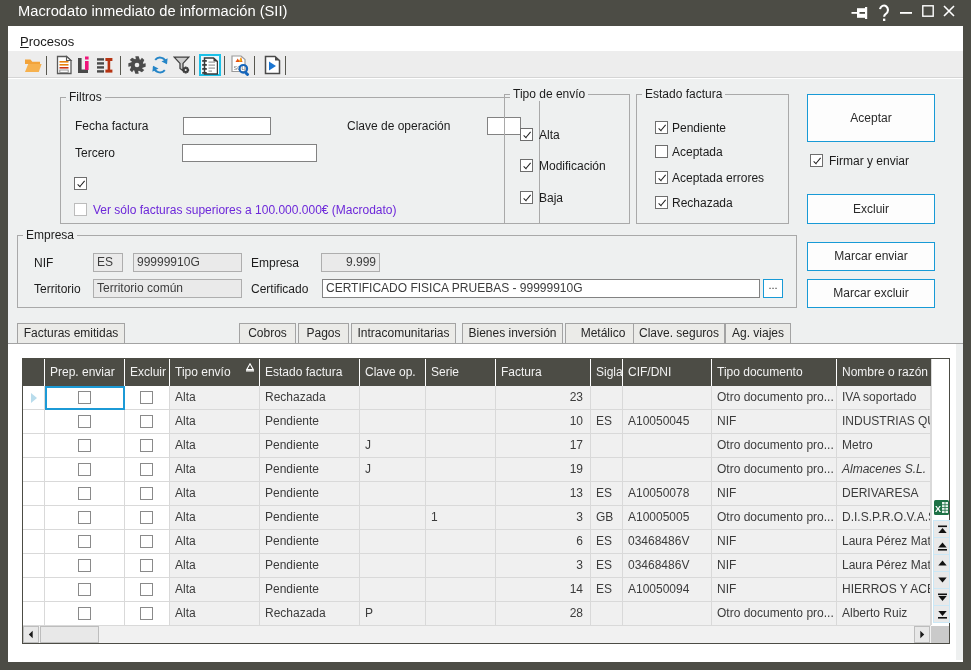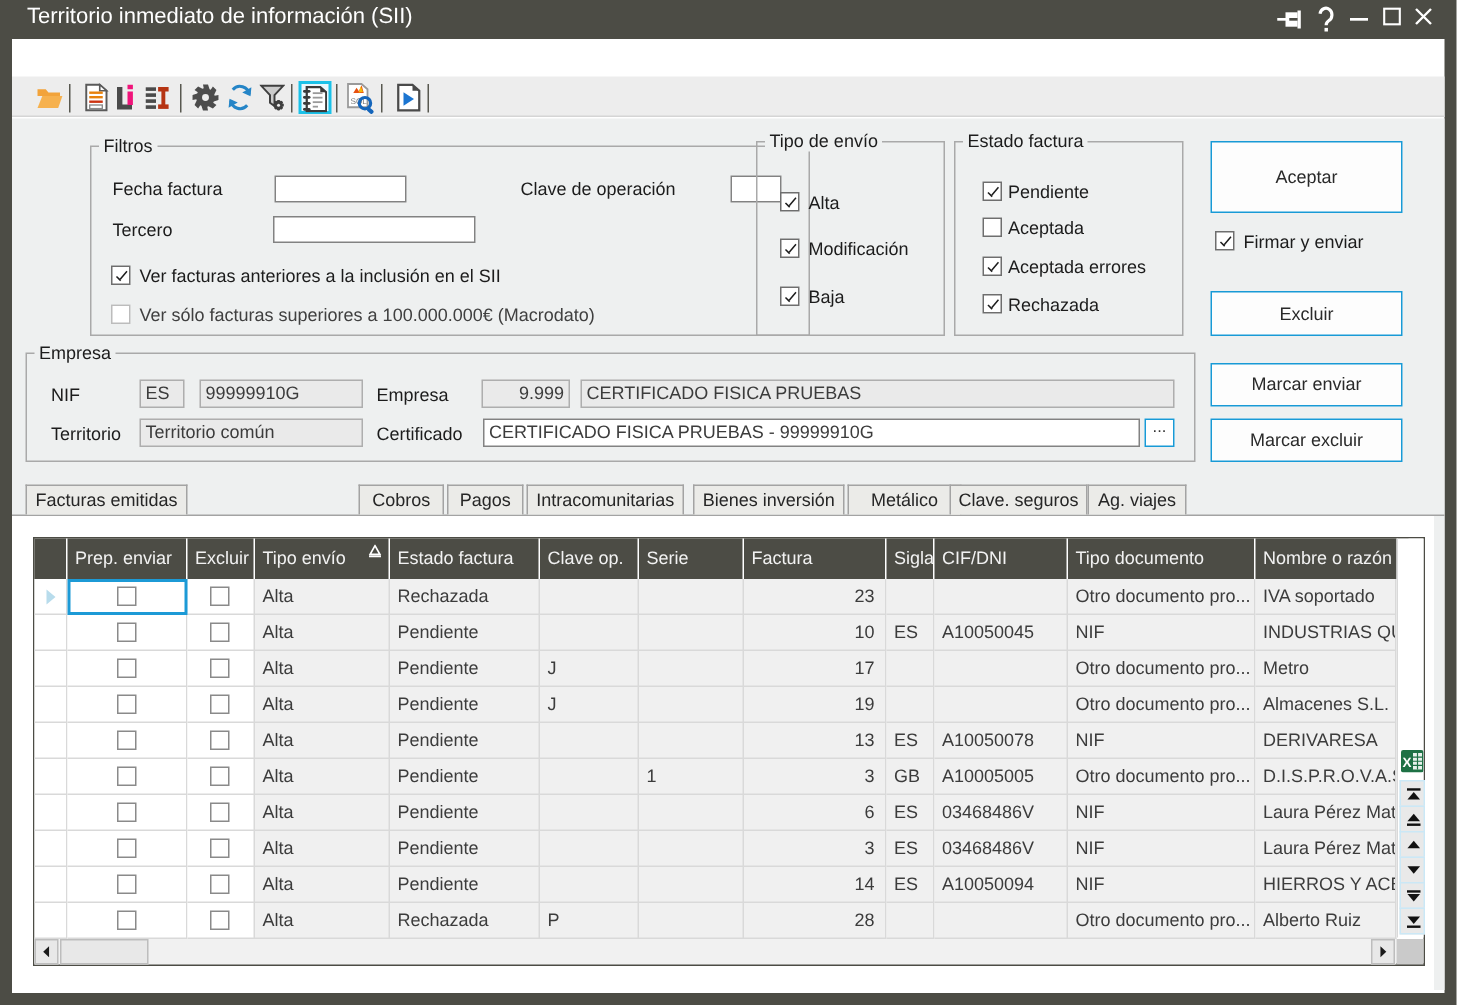"Territorio inmediato de información" div.abs { text: Territorio -> Macrodato }
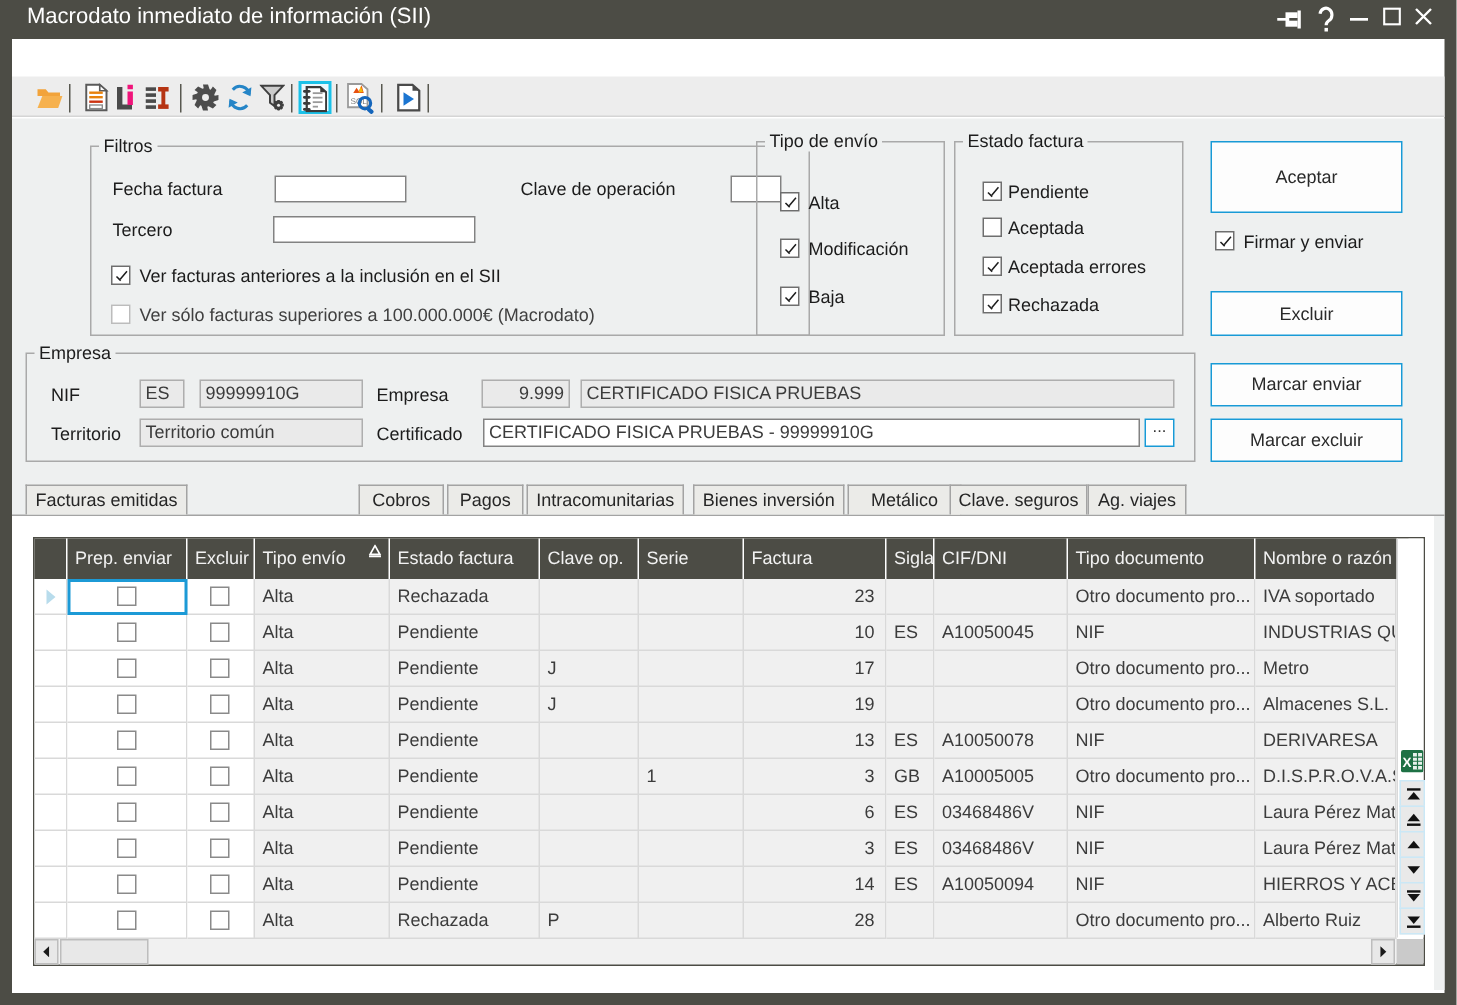"Procesos" div.abs { html: none -> <div> <span><u>P</u>rocesos</span> </div> }
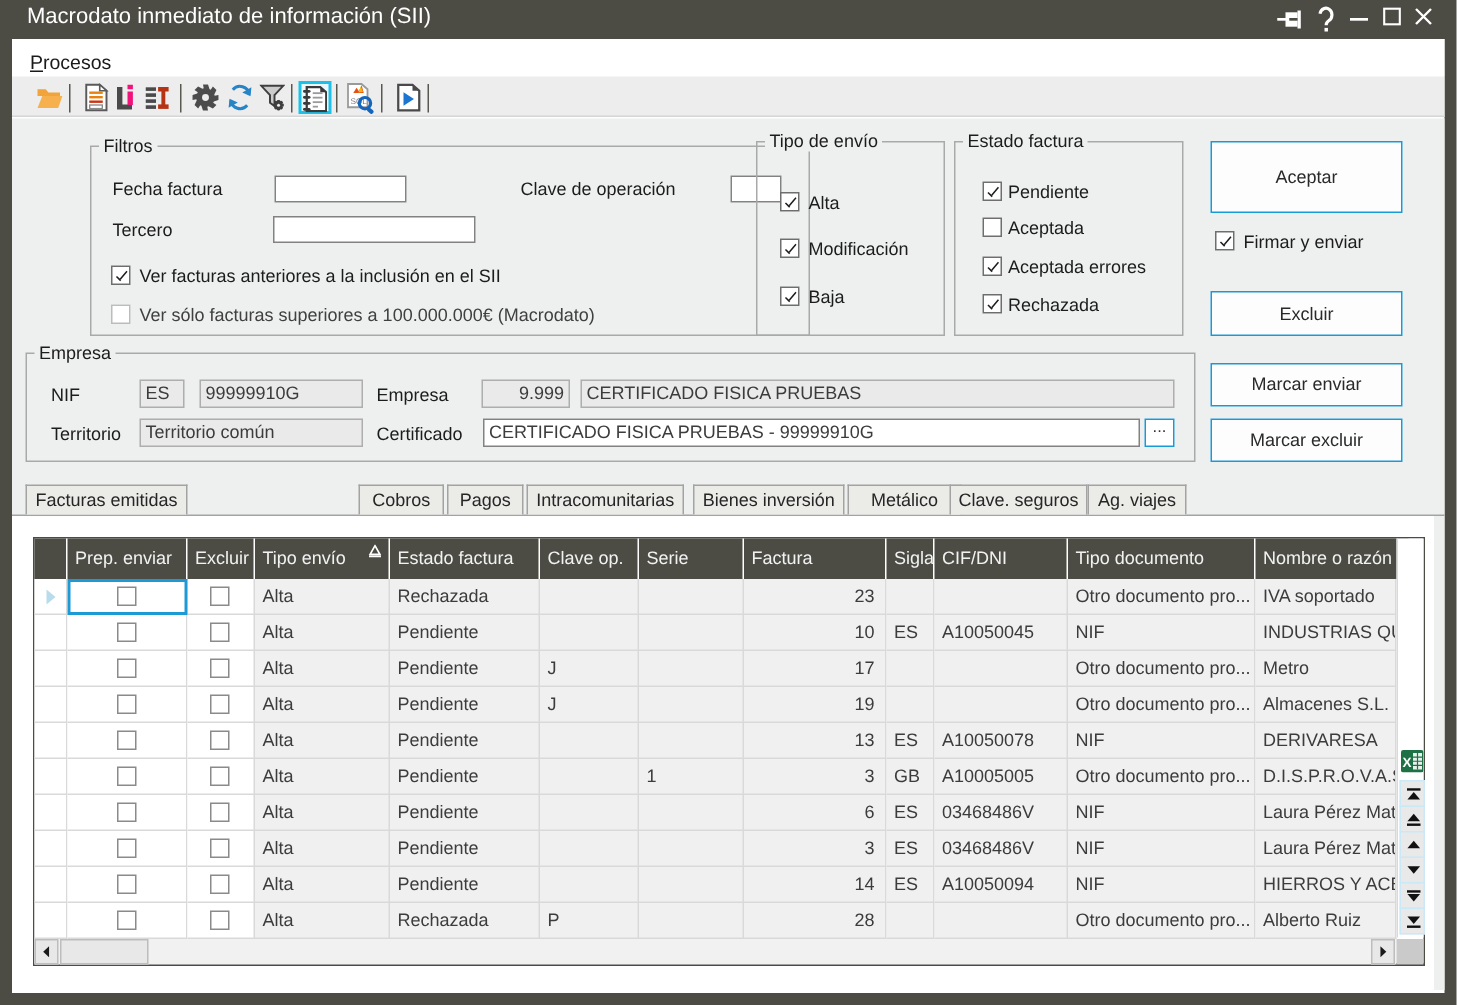"Ver facturas anteriores a la" div.lbl { html: <div>Ver facturas anteriores a la inclusión en el SII</div> -> none }
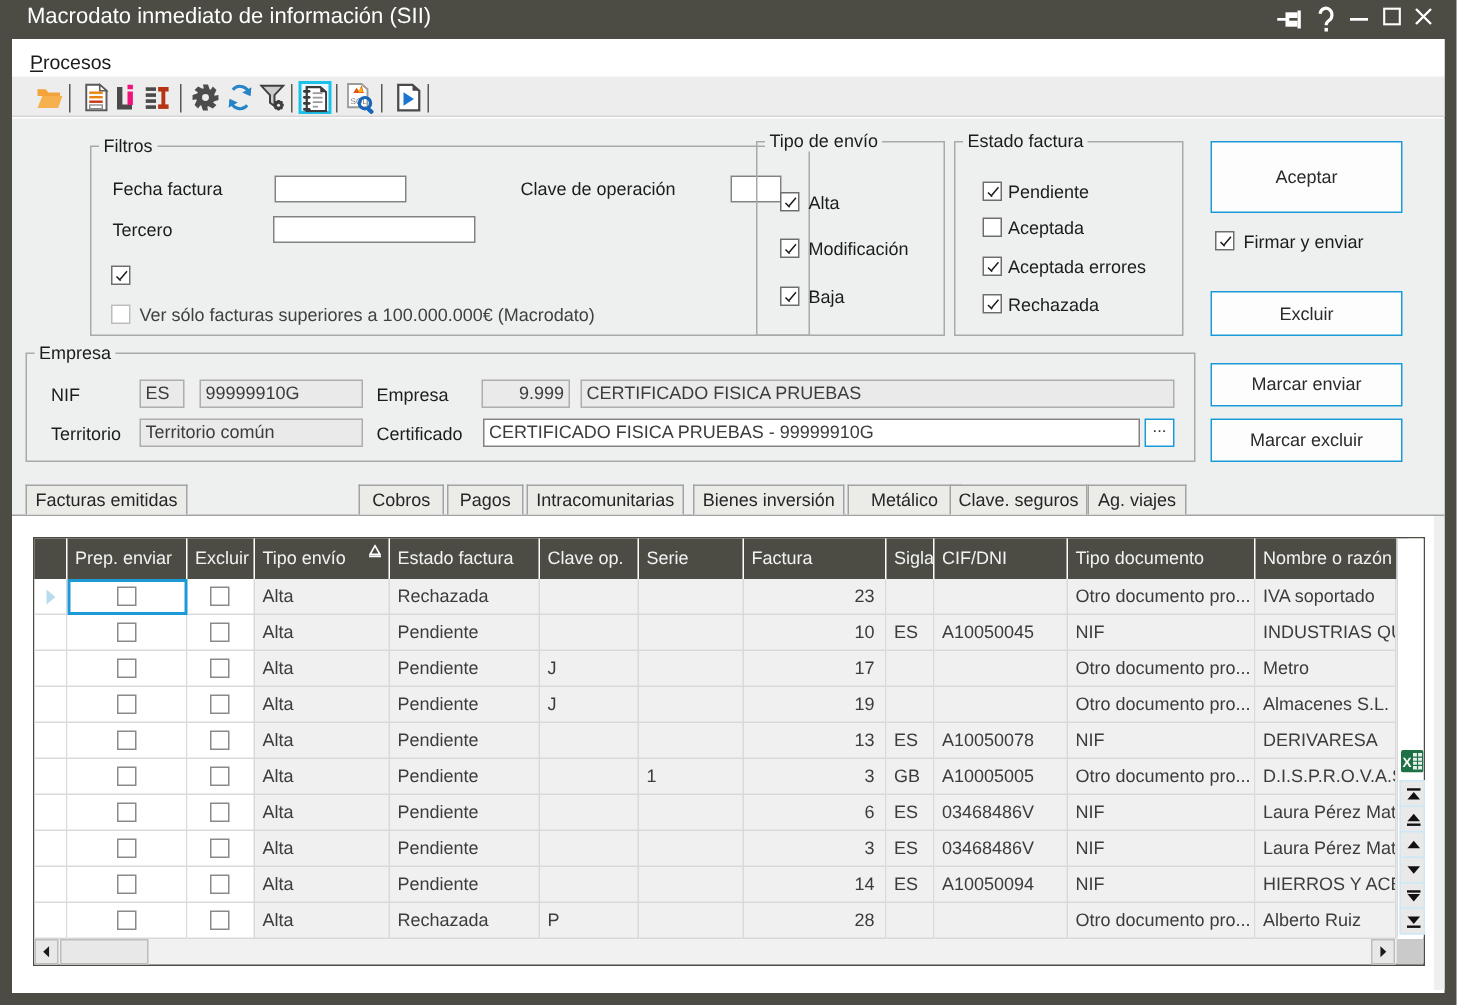"Ver sólo facturas superiores a" div.lbl { color: #404040 -> #6d28d9 }
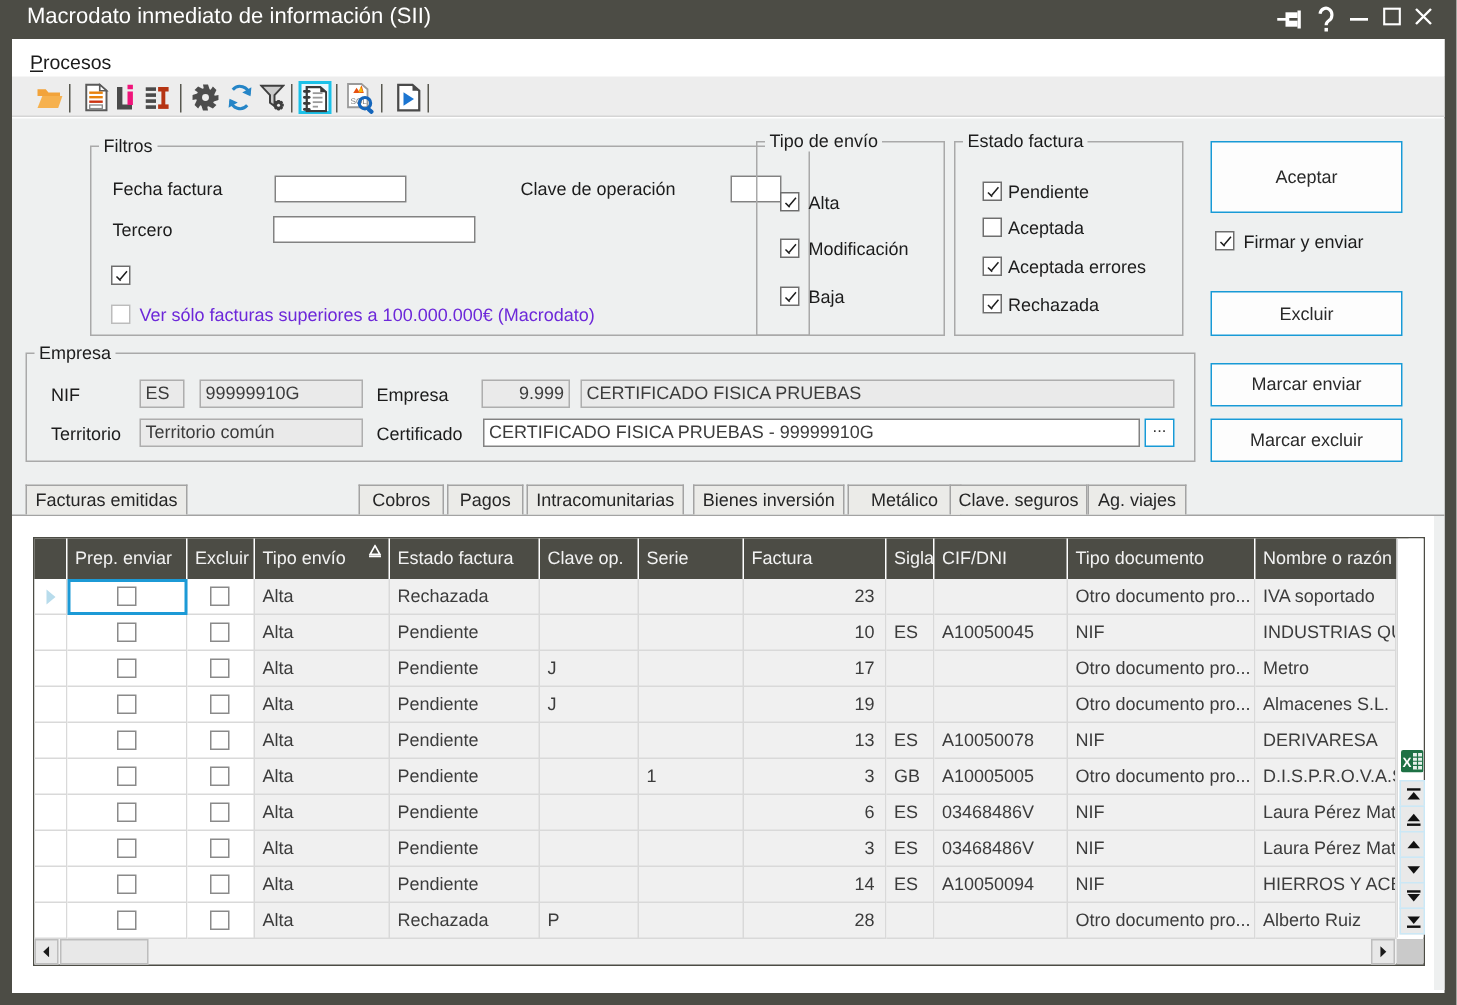"CERTIFICADO FISICA PRUEBAS" div.inp { html: <div>CERTIFICADO FISICA PRUEBAS</div> -> none }
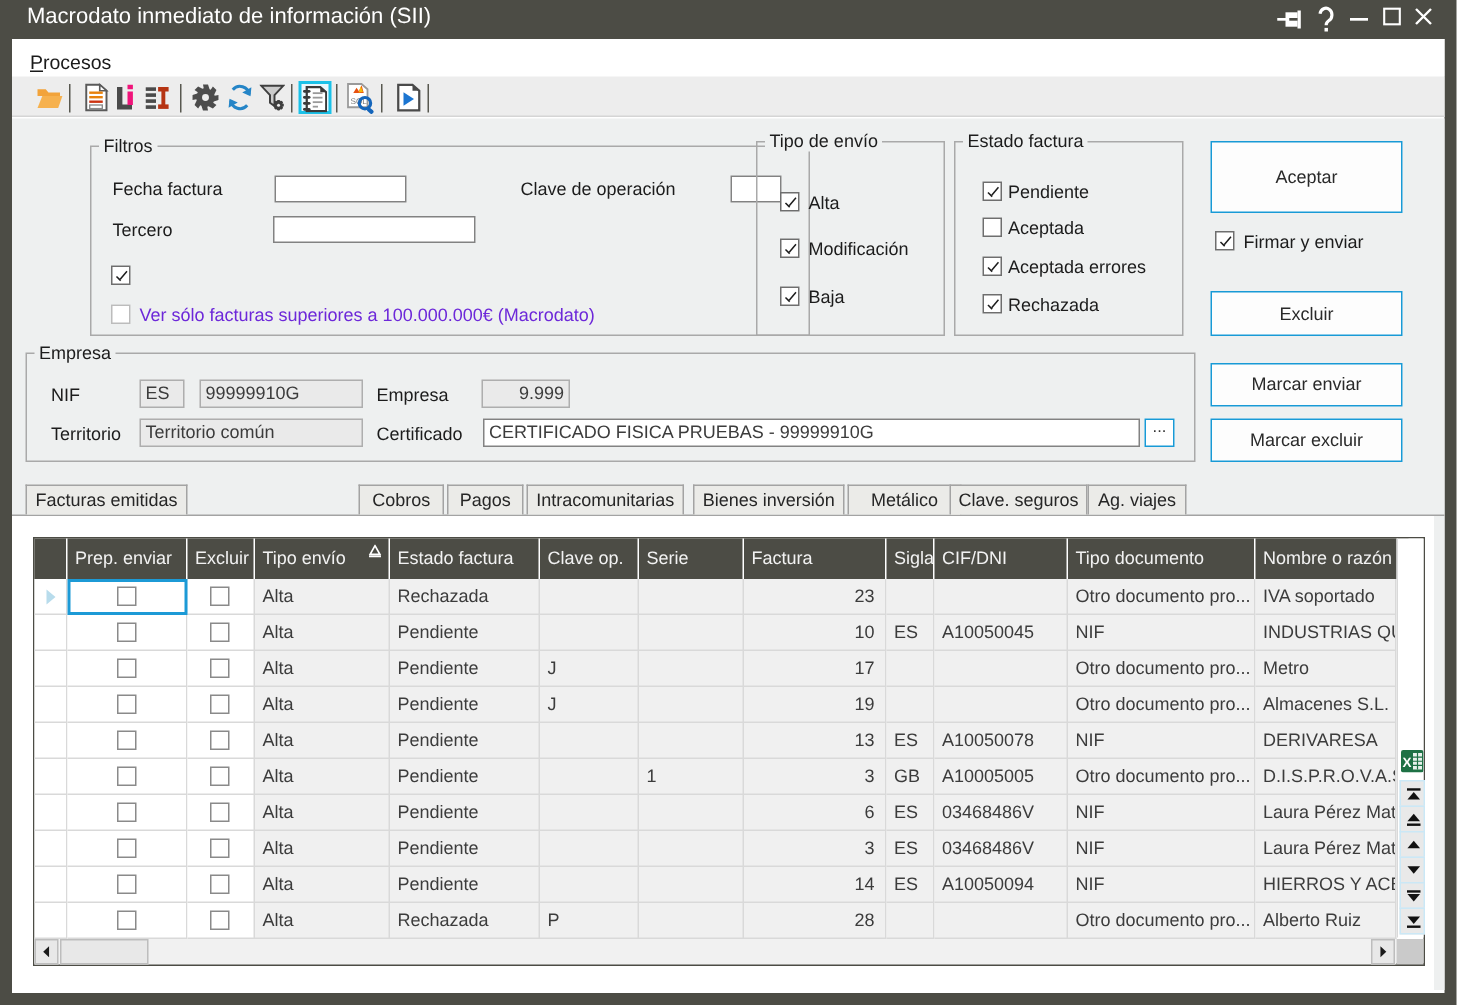"Almacenes S.L." div.cell { font-style: none -> italic }
